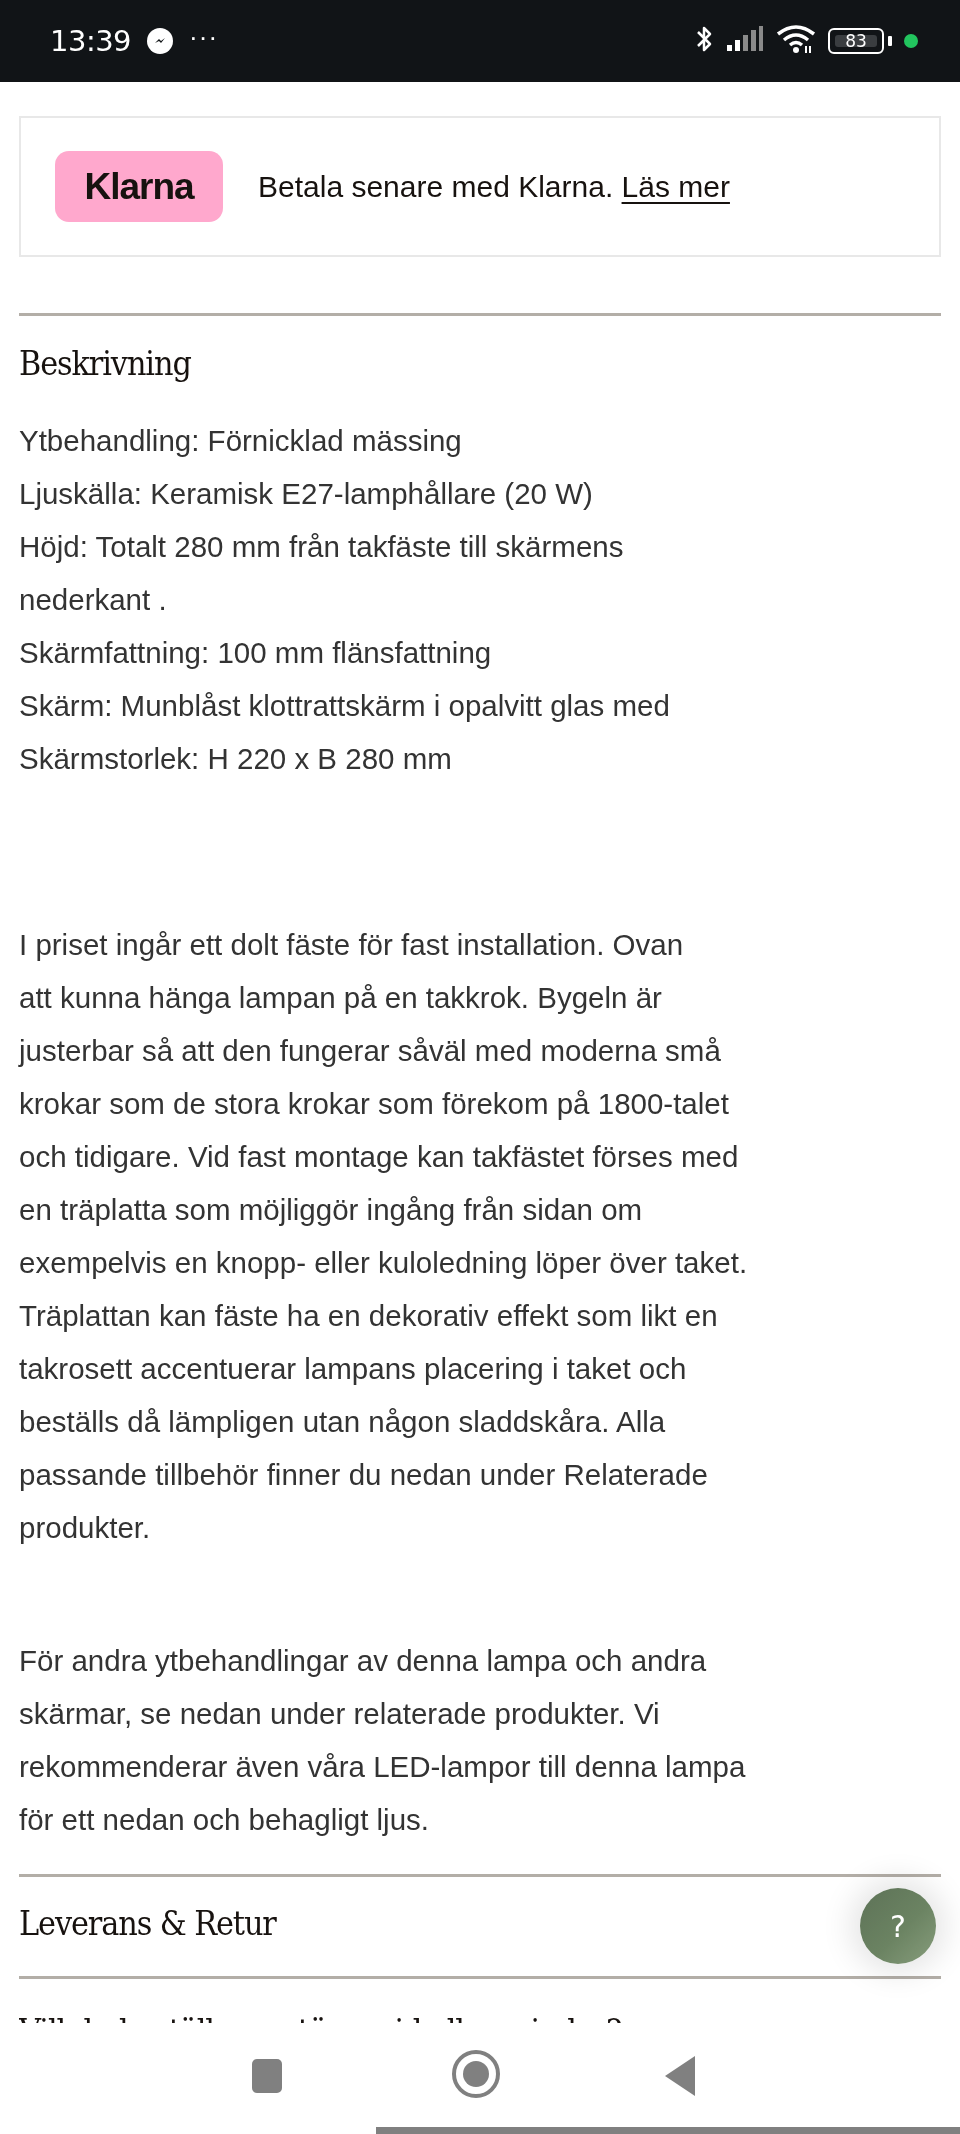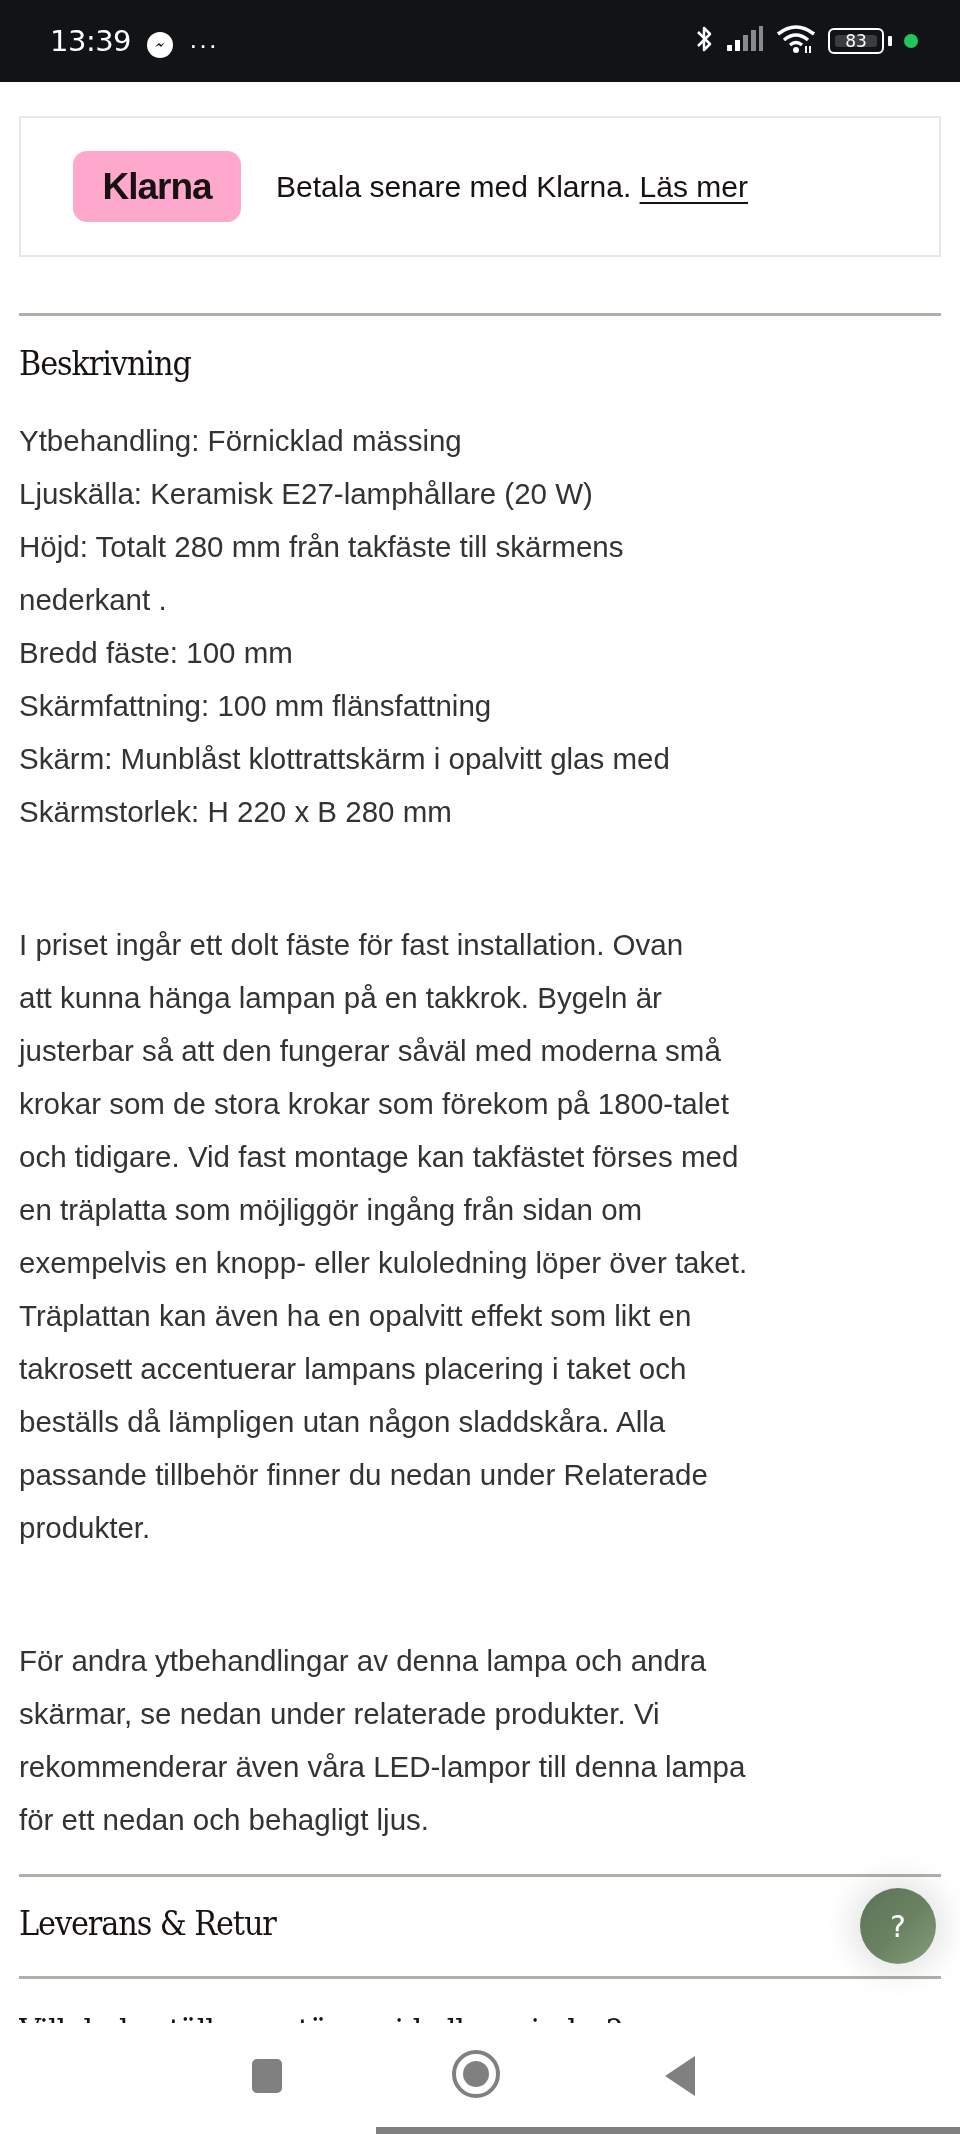"13:39" .status-left { align-items: flex-end -> center }
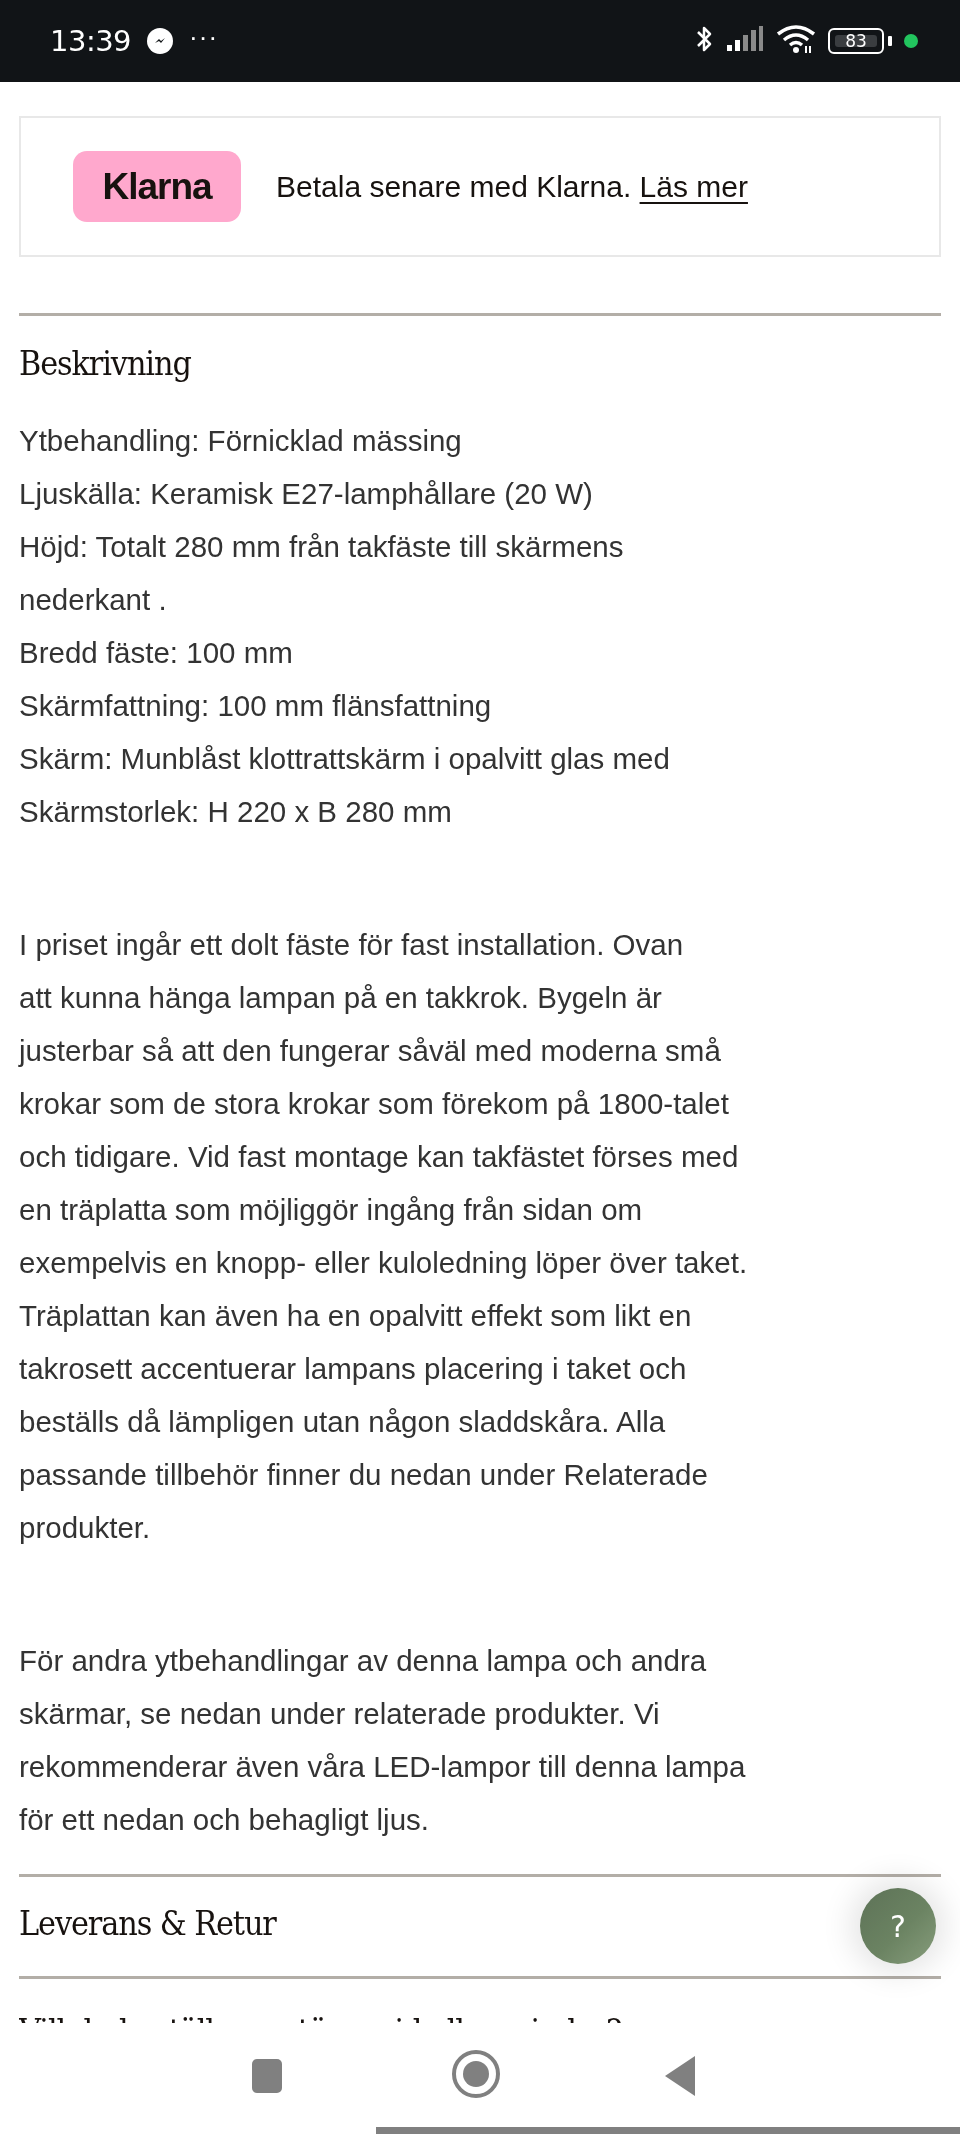"Klarna" .klarna-box { padding-left: 52px -> 34px }
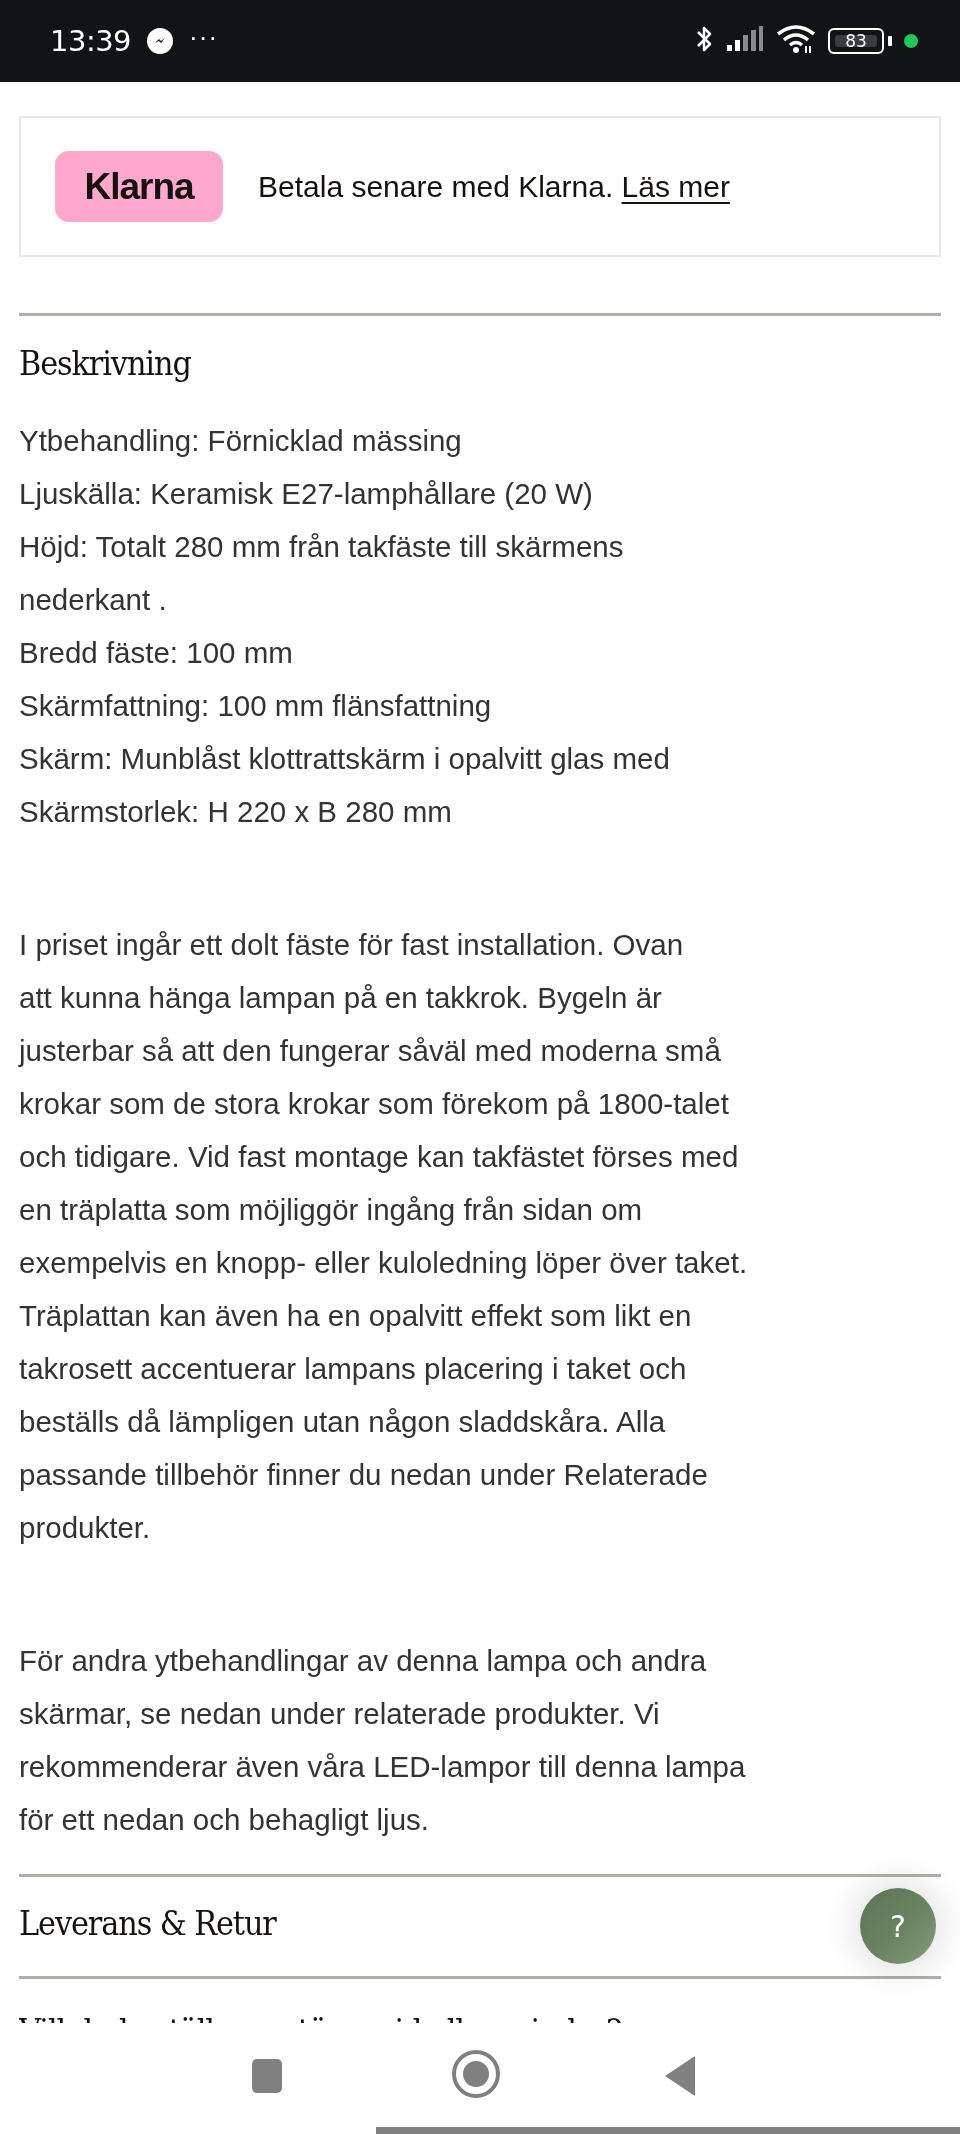"Bredd fäste: 100 mm" div.spec-line { html: <div>Bredd fäste: 100 mm</div> -> none }
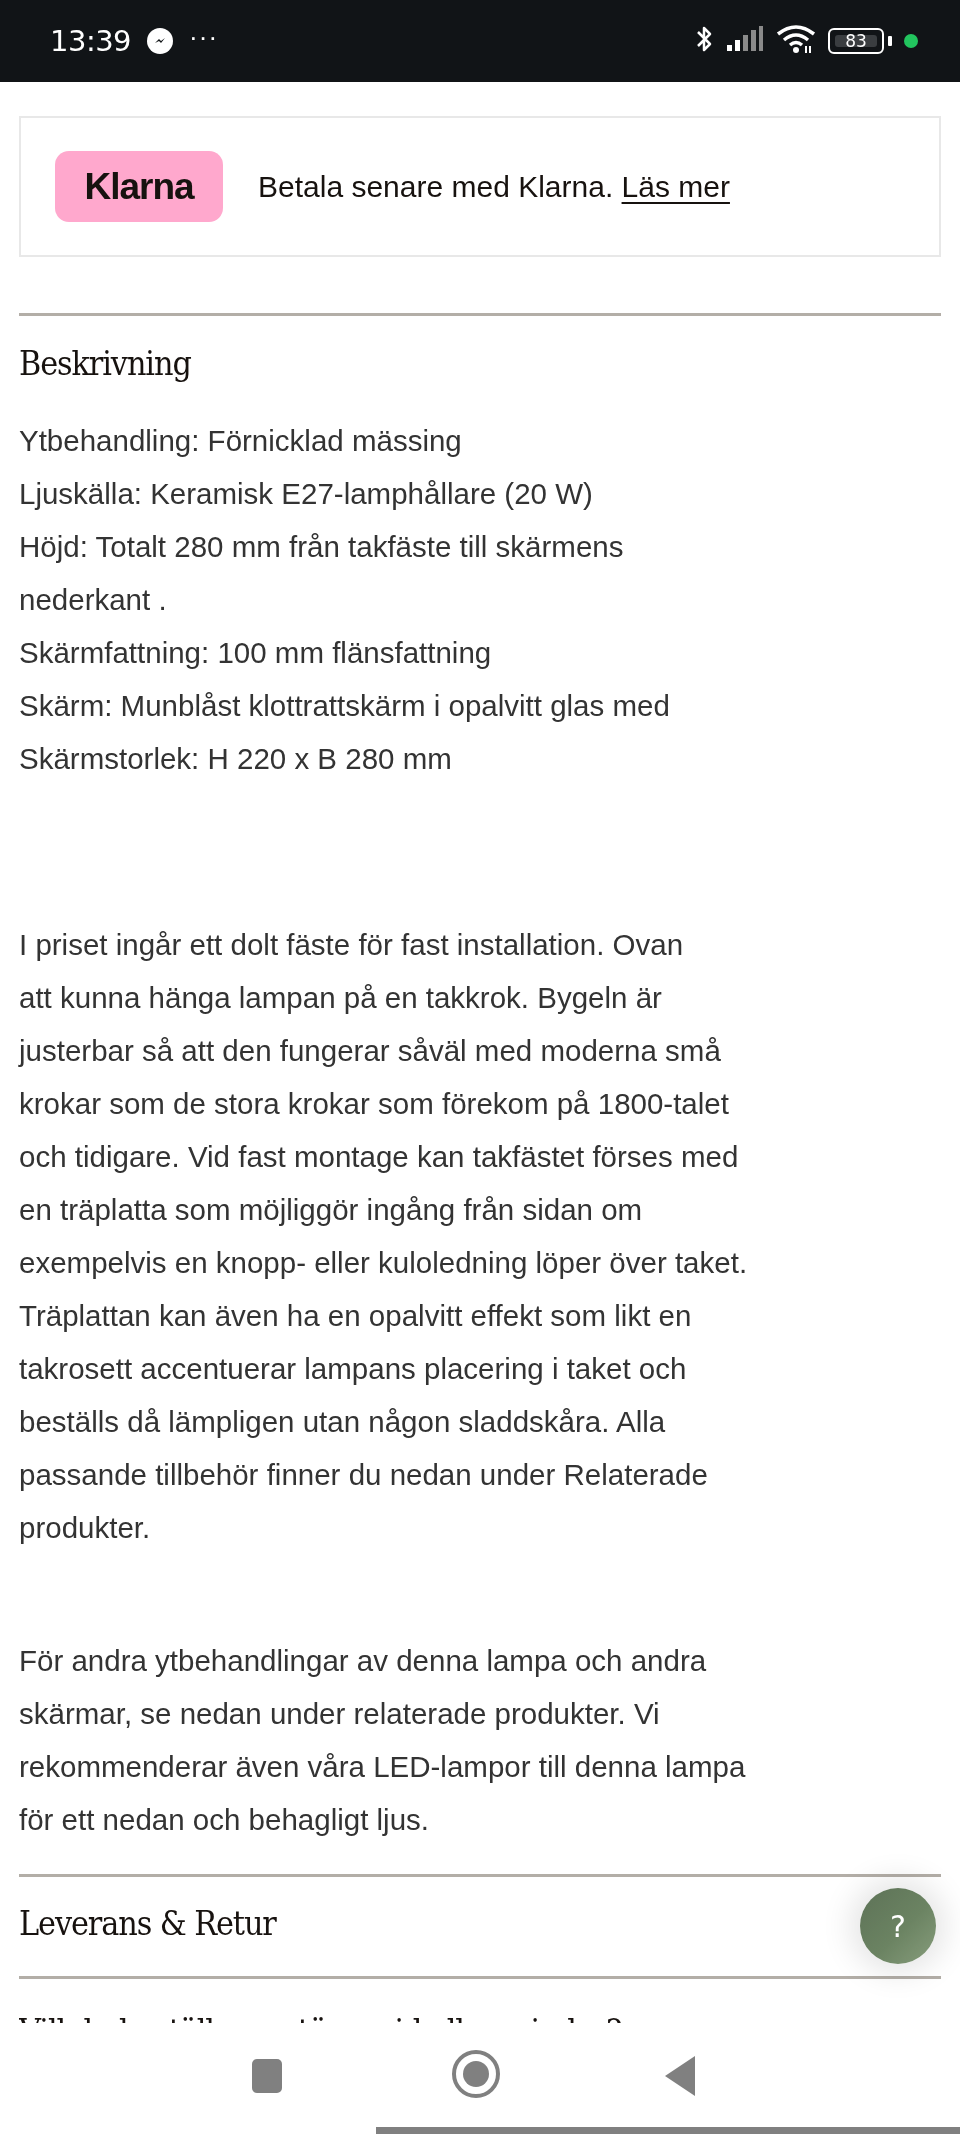"Träplattan kan även ha en" div.spec-line { text: även ha en opalvitt -> fäste ha en dekorativ }
